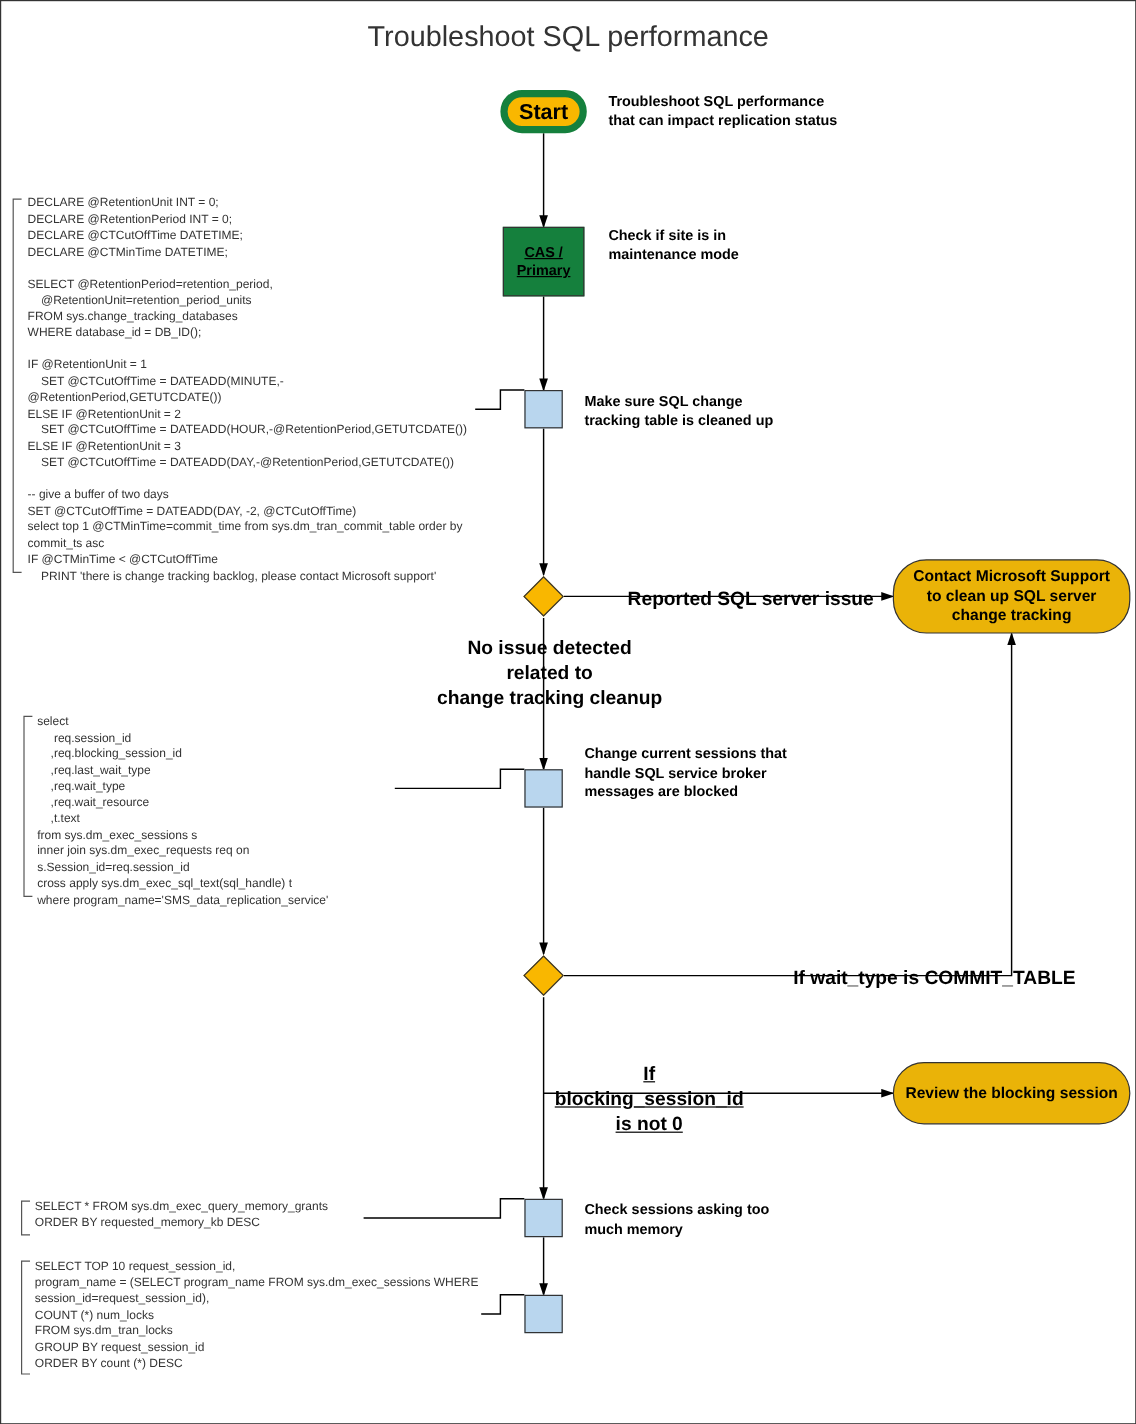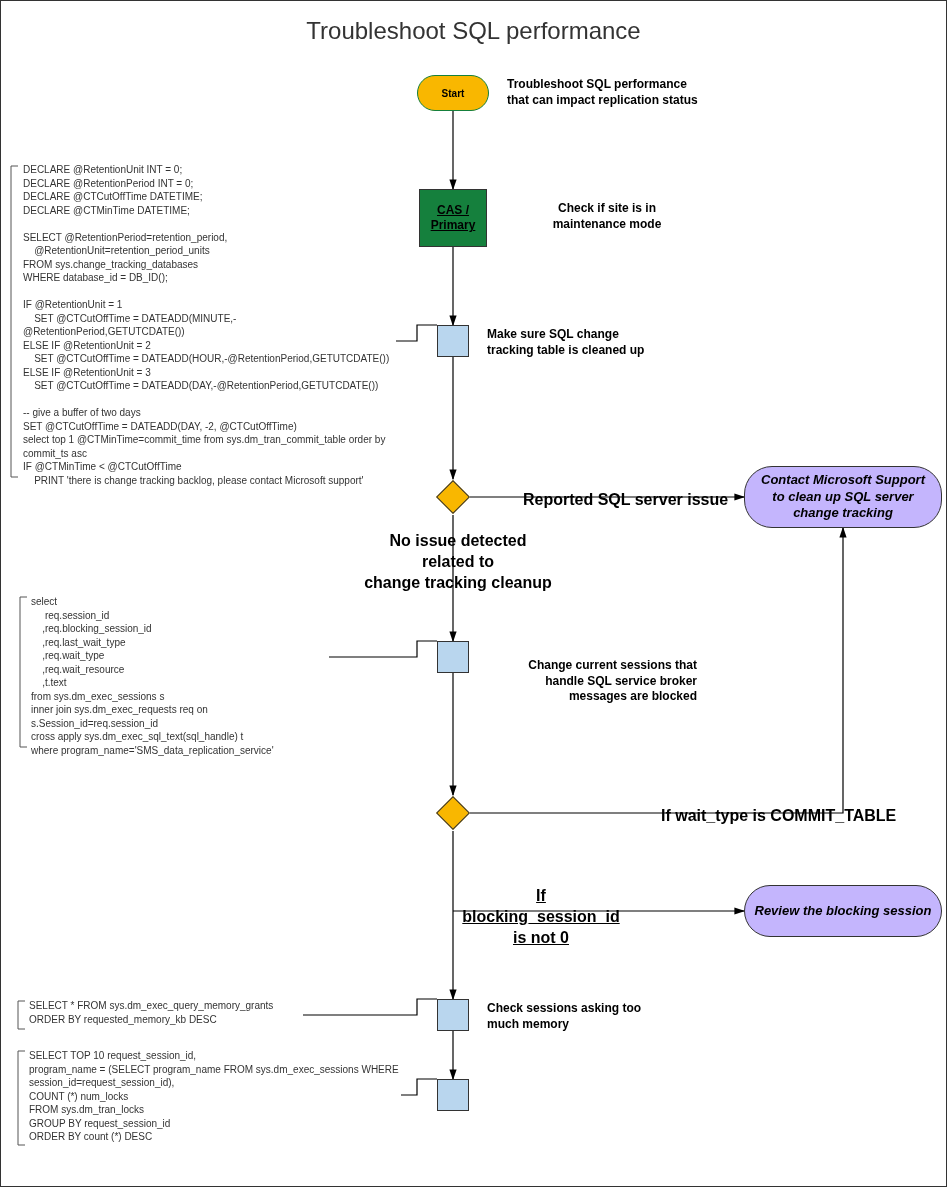"Start" .start { border: 1px solid #15803d -> 6px solid #15803d; font-size: 10px -> 18px }
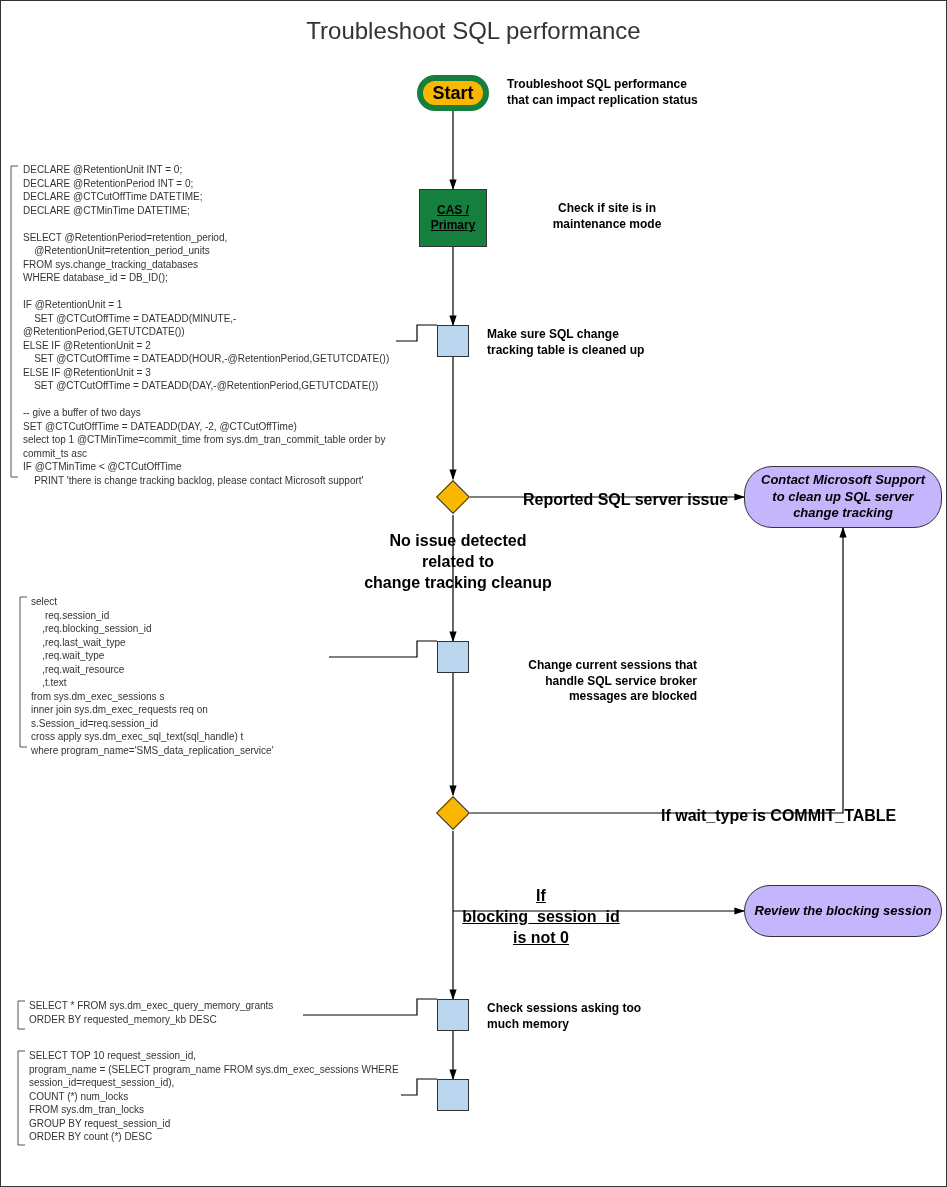"Check if site is in" div.label { text-align: center -> none; top: 200px -> 188px }
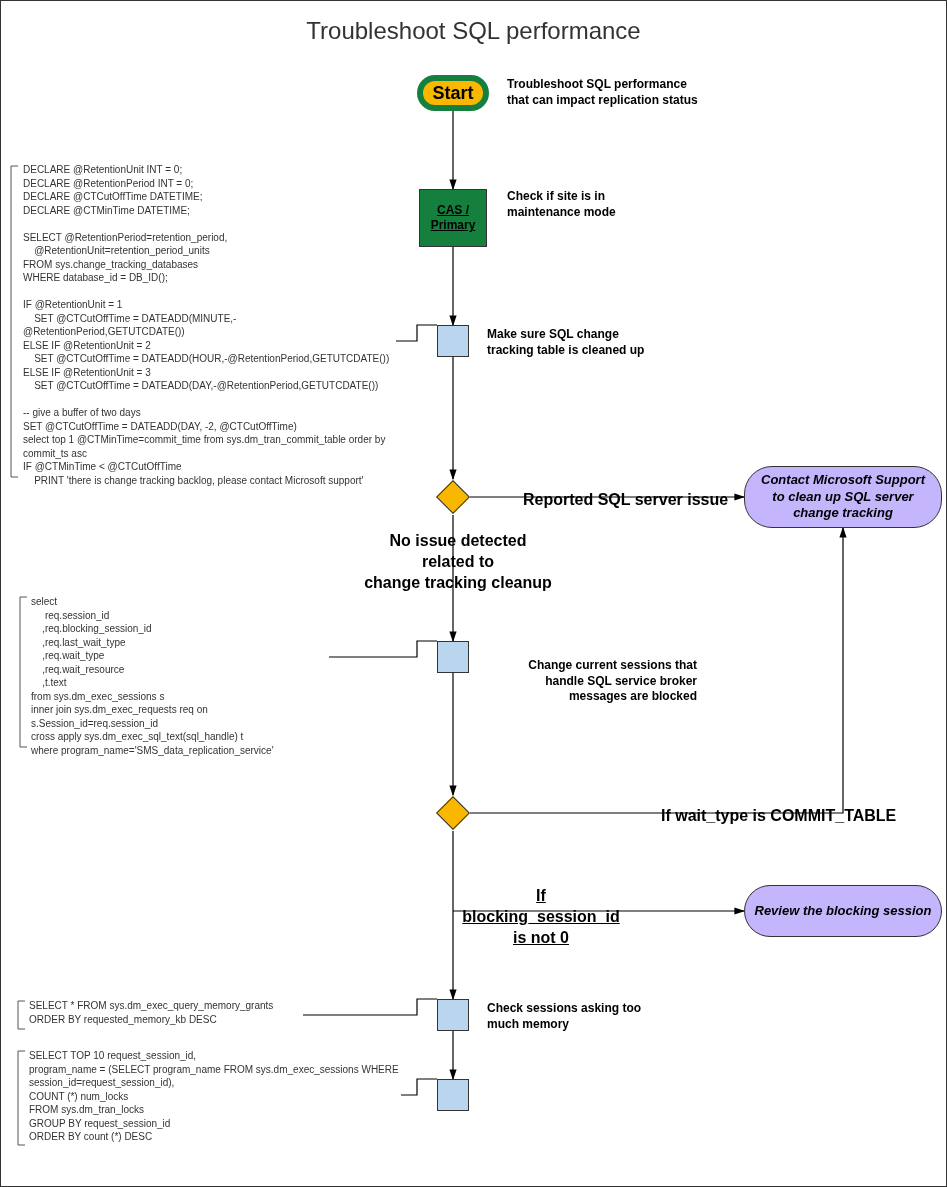"Contact Microsoft Support" .term { background: #c4b5fd -> #eab308; font-style: italic -> none }
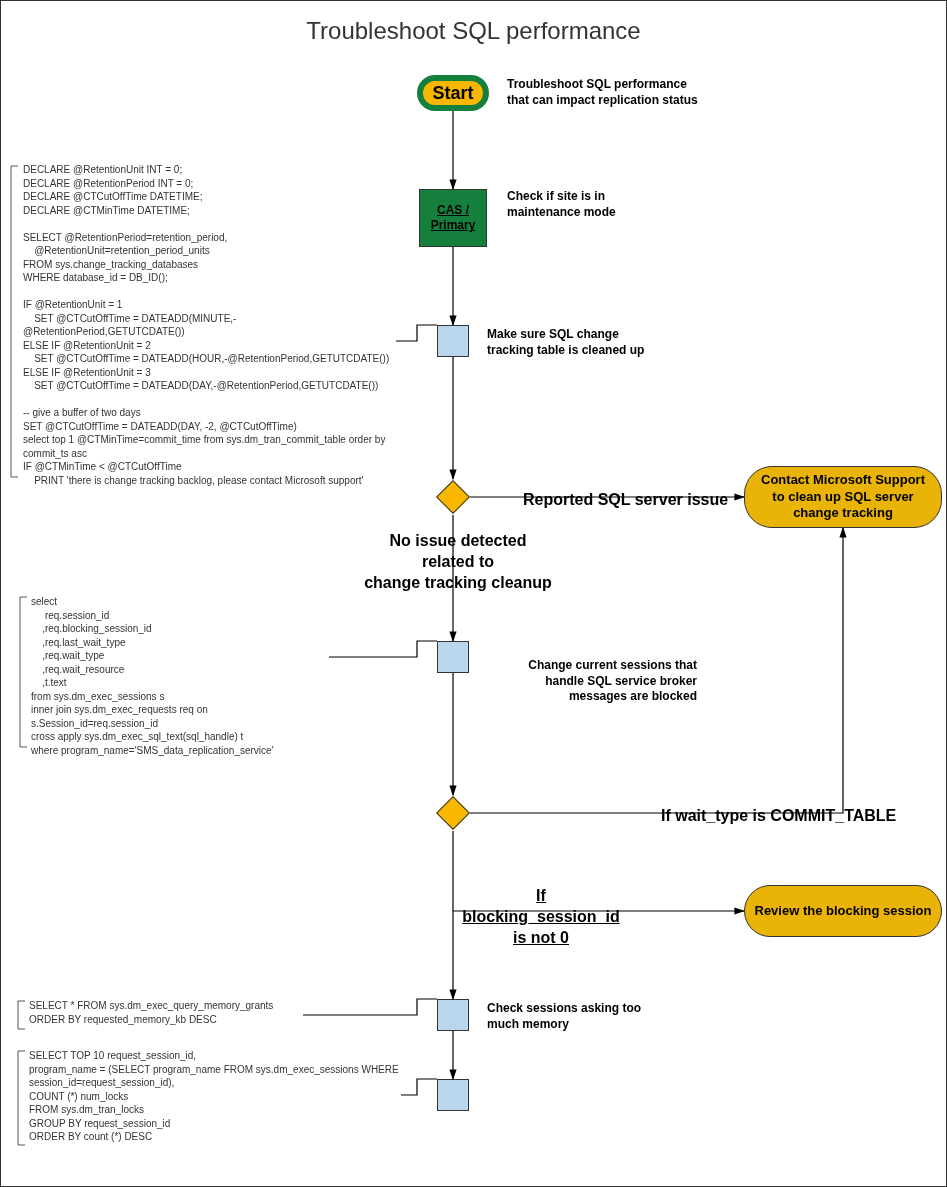"Change current sessions that" div.label { text-align: right -> none; top: 657px -> 620px }
